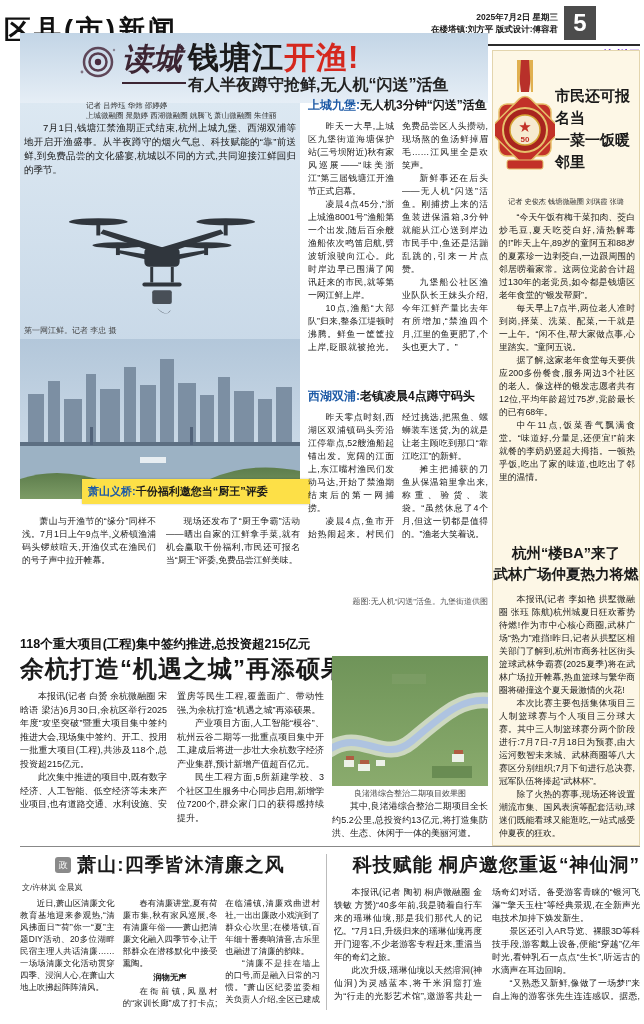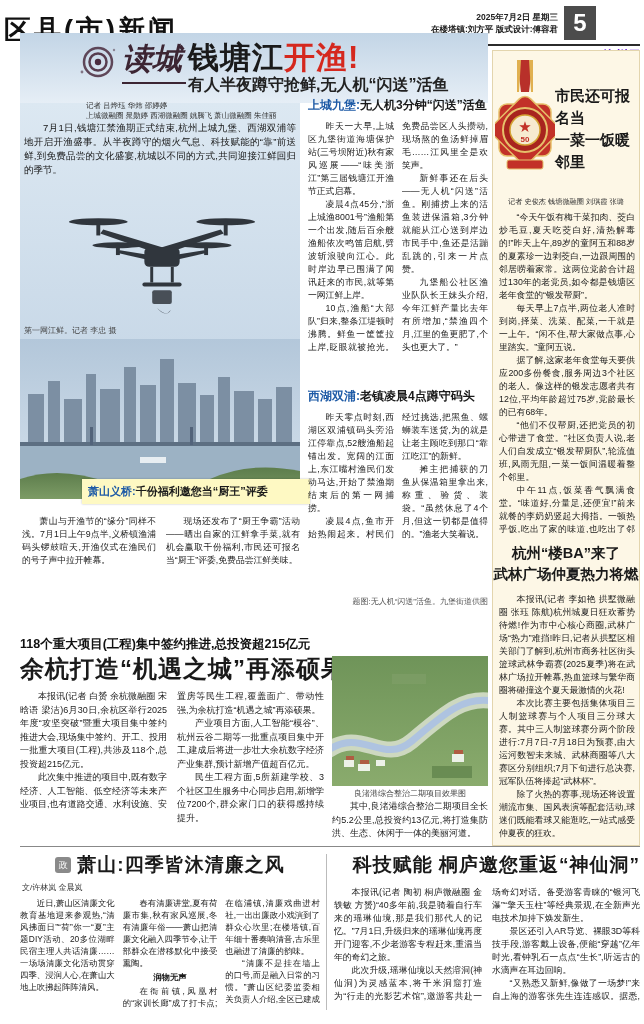"“他们不仅帮厨,还把党员的初心带进了食堂。”社区负责人说,老人们自发成立“银发帮" p.para { html: <p>“他们不仅帮厨,还把党员的初心带进了食堂。”社区负责人说,老人们自发成立“银发帮厨队”,轮流值班,风雨无阻,一菜一饭间温暖着整个邻里。</p> -> none }
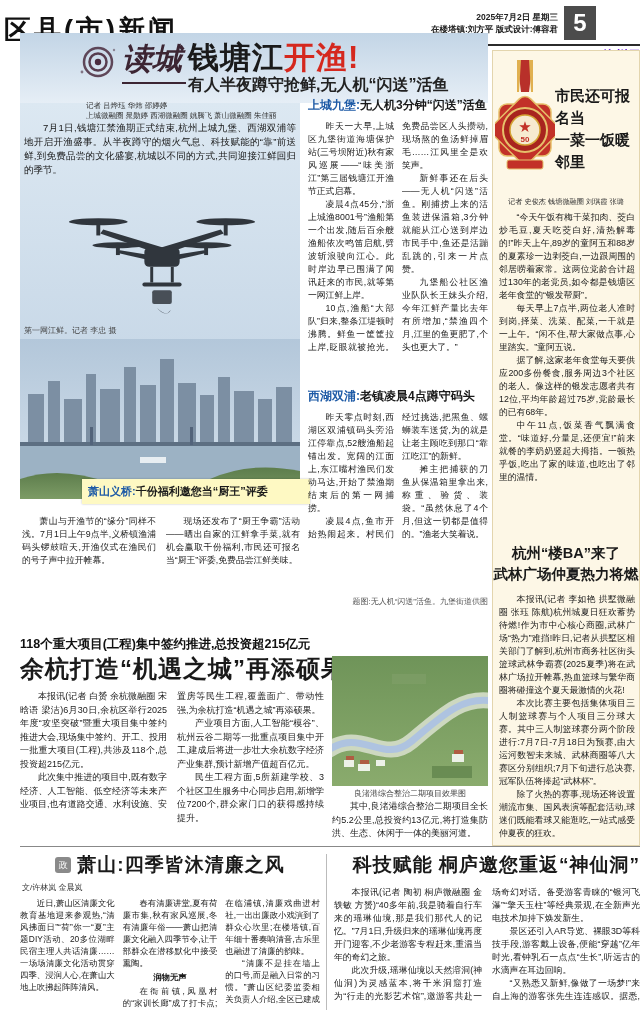"萧山义桥:千份福利邀您当“厨王”评委" .f-capbox { background: #fef9c3 -> #fde047 }
